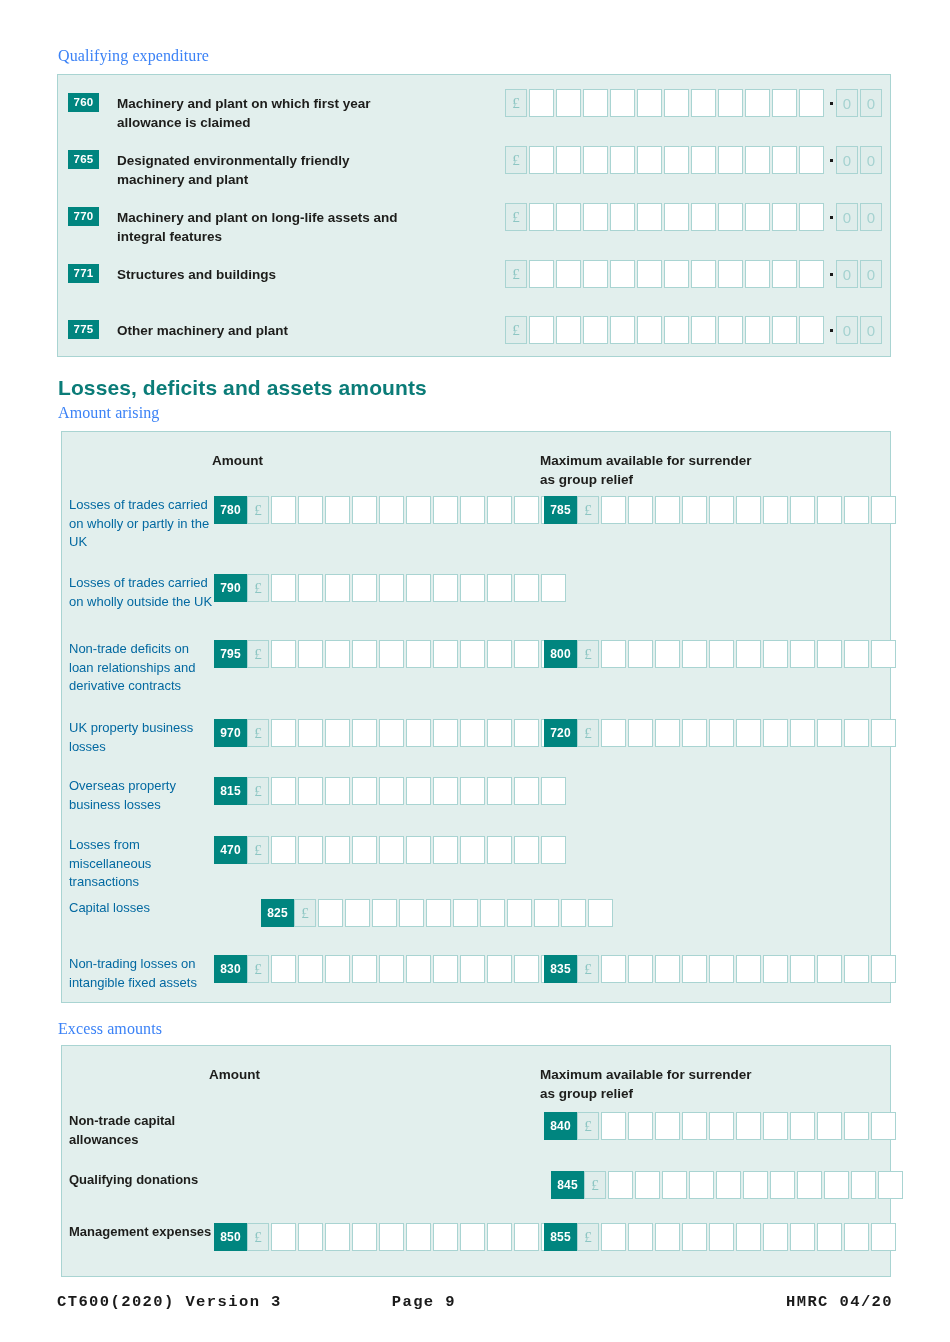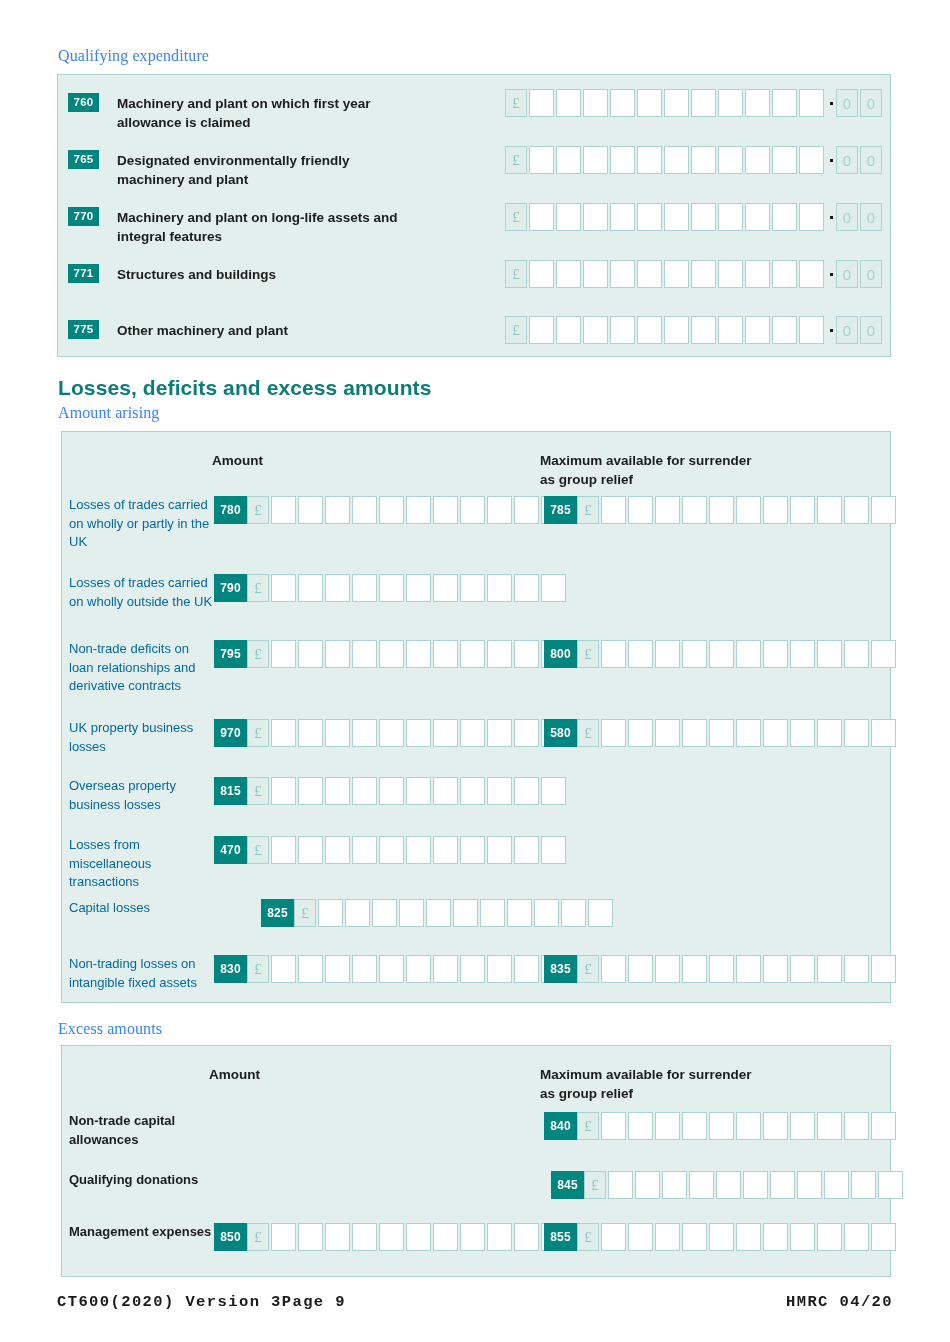"Losses, deficits and excess amounts" h2.h-teal { text: excess -> assets }
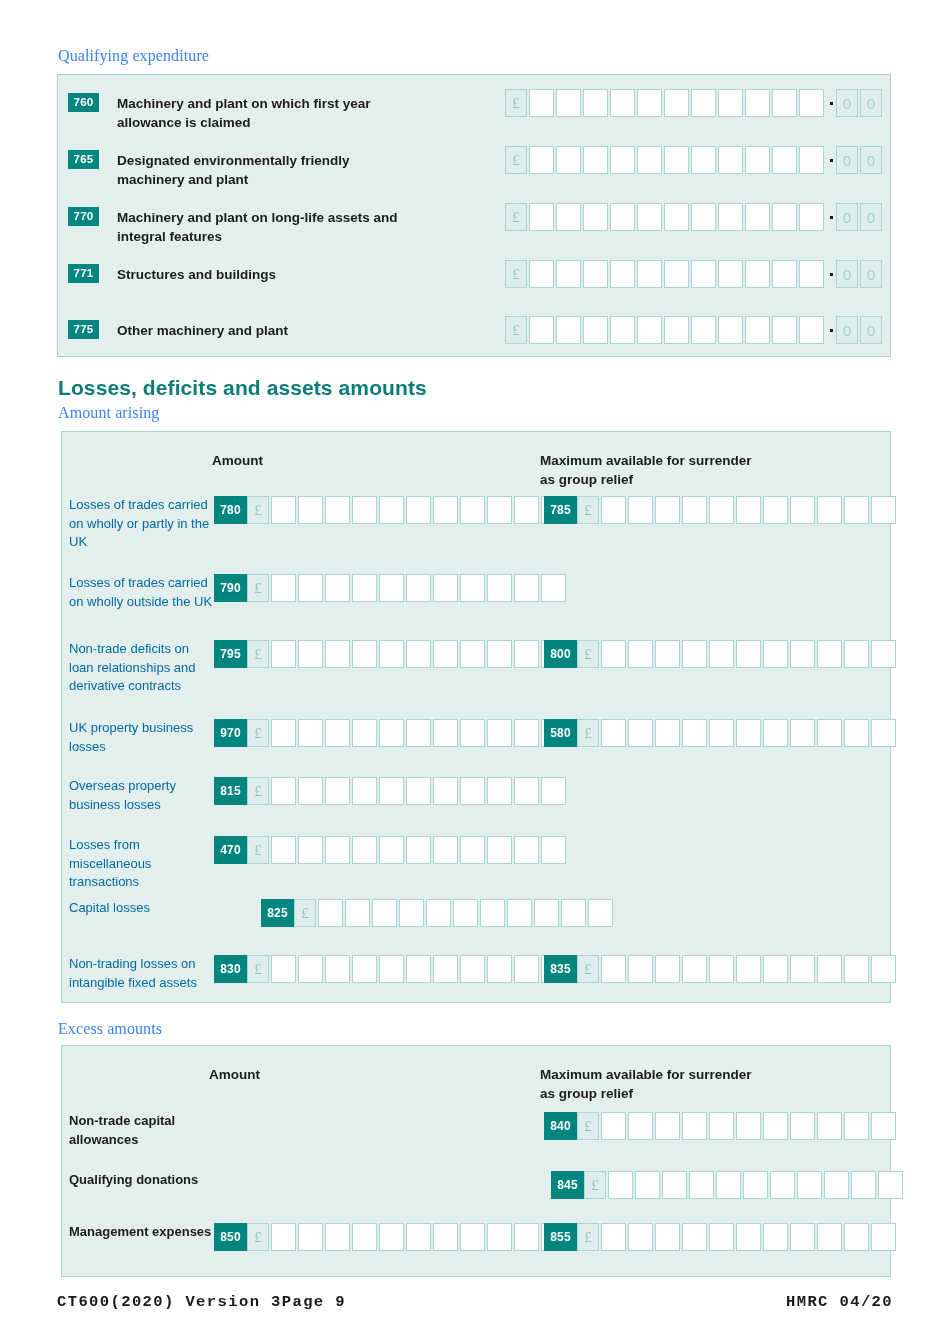"580" div.boxnum { text: 580 -> 720 }
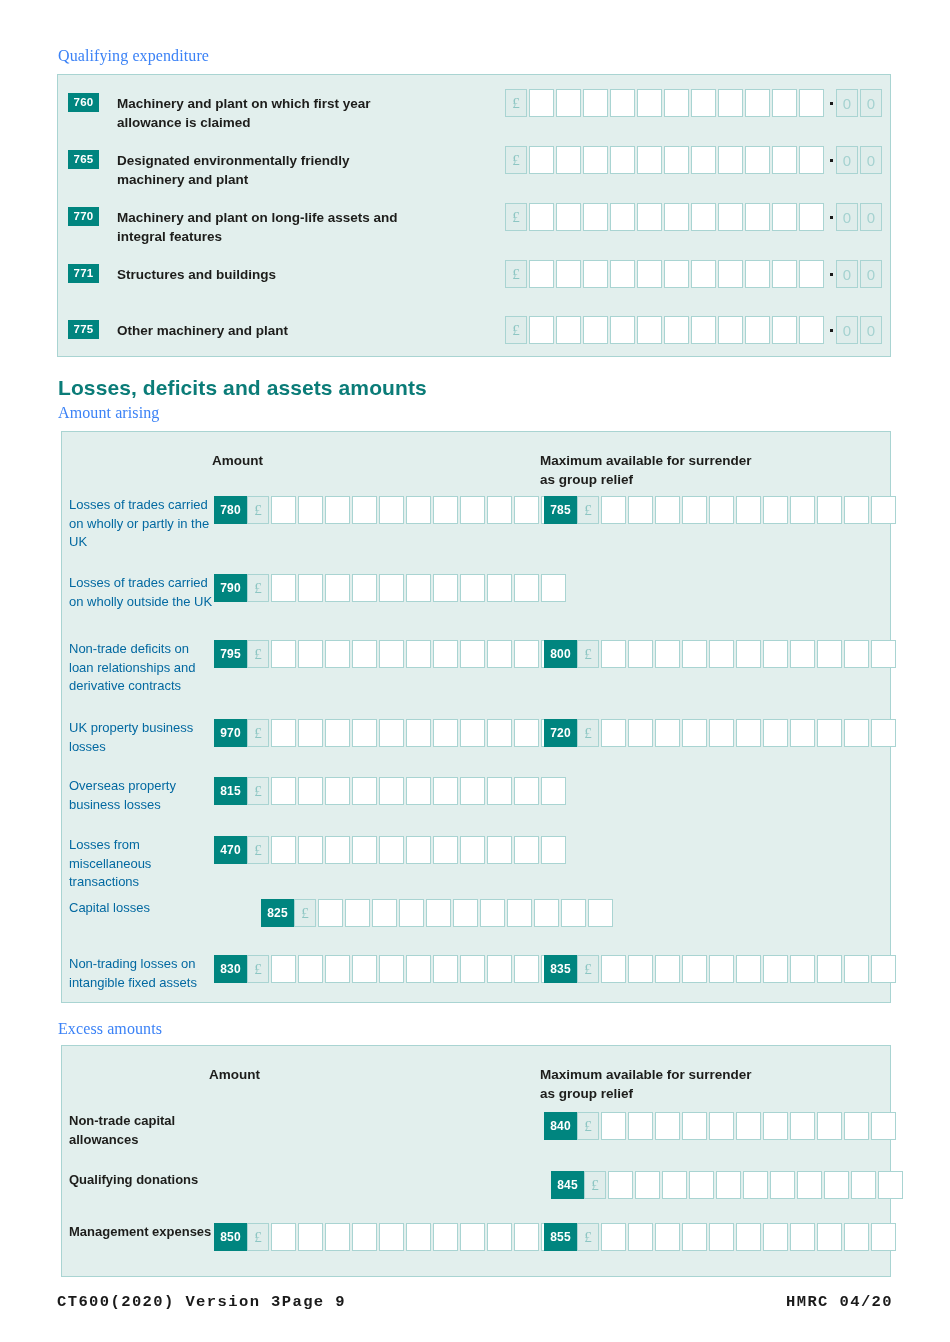"Page 9" #footer-center { margin-left: none -> 110px }
